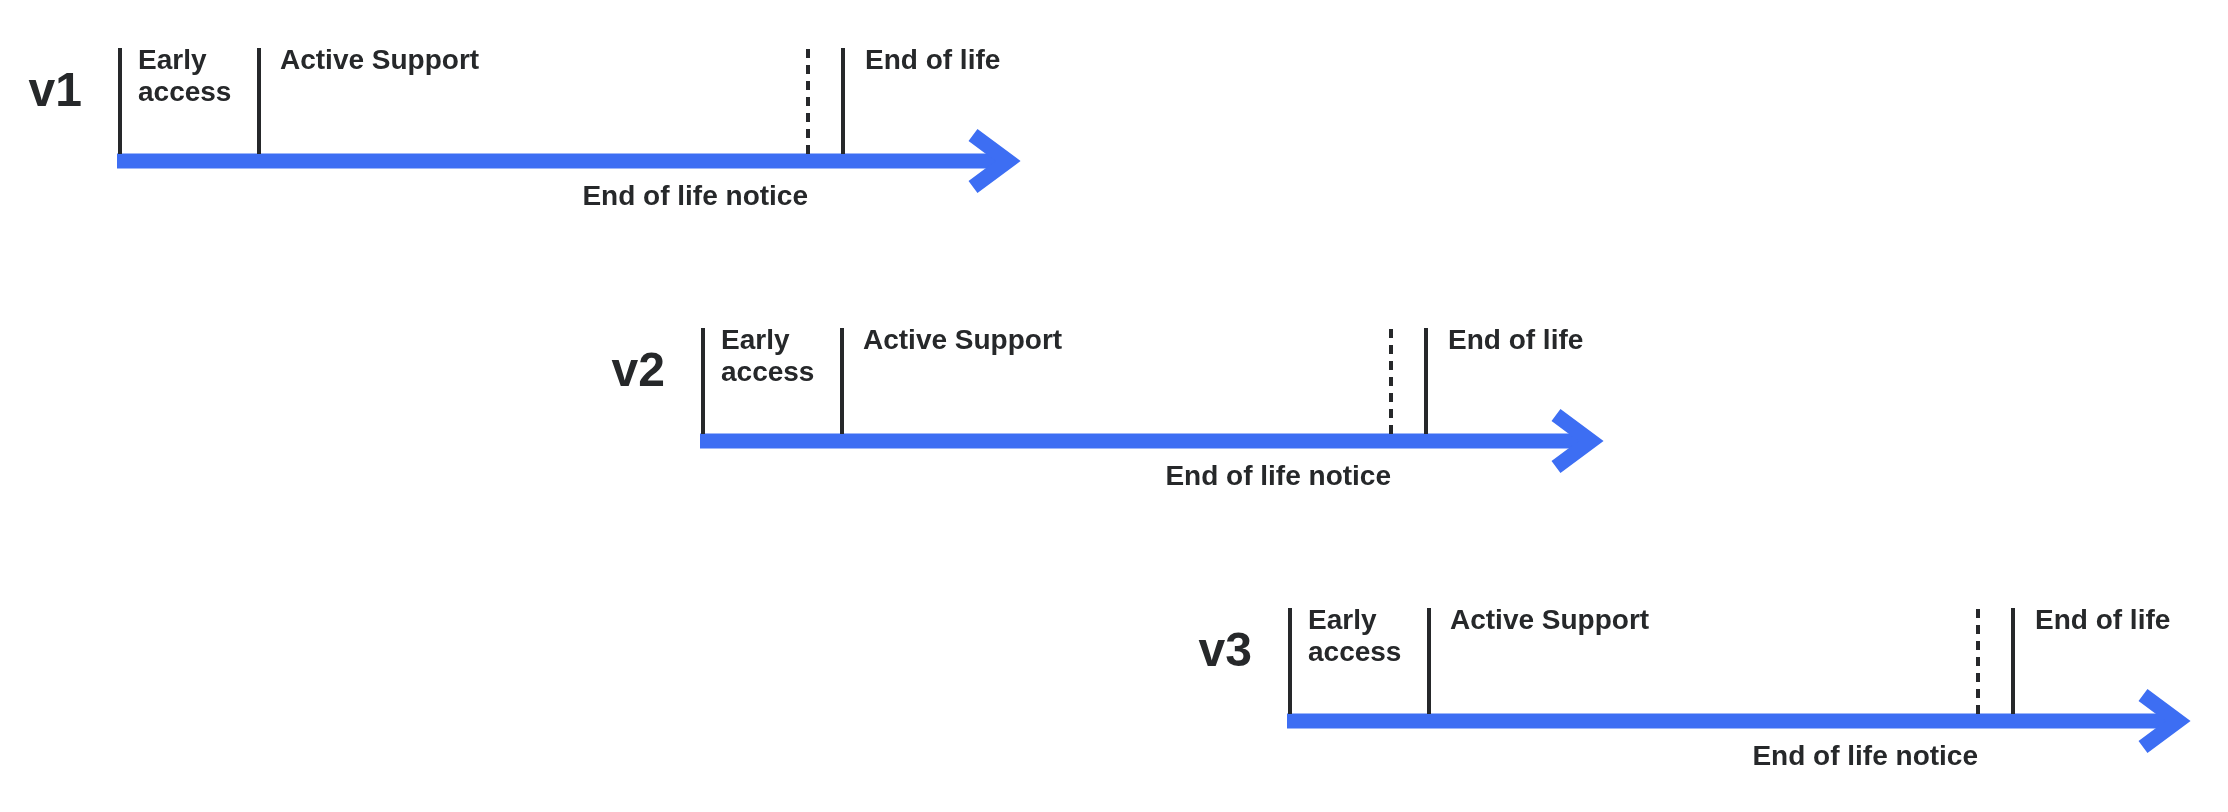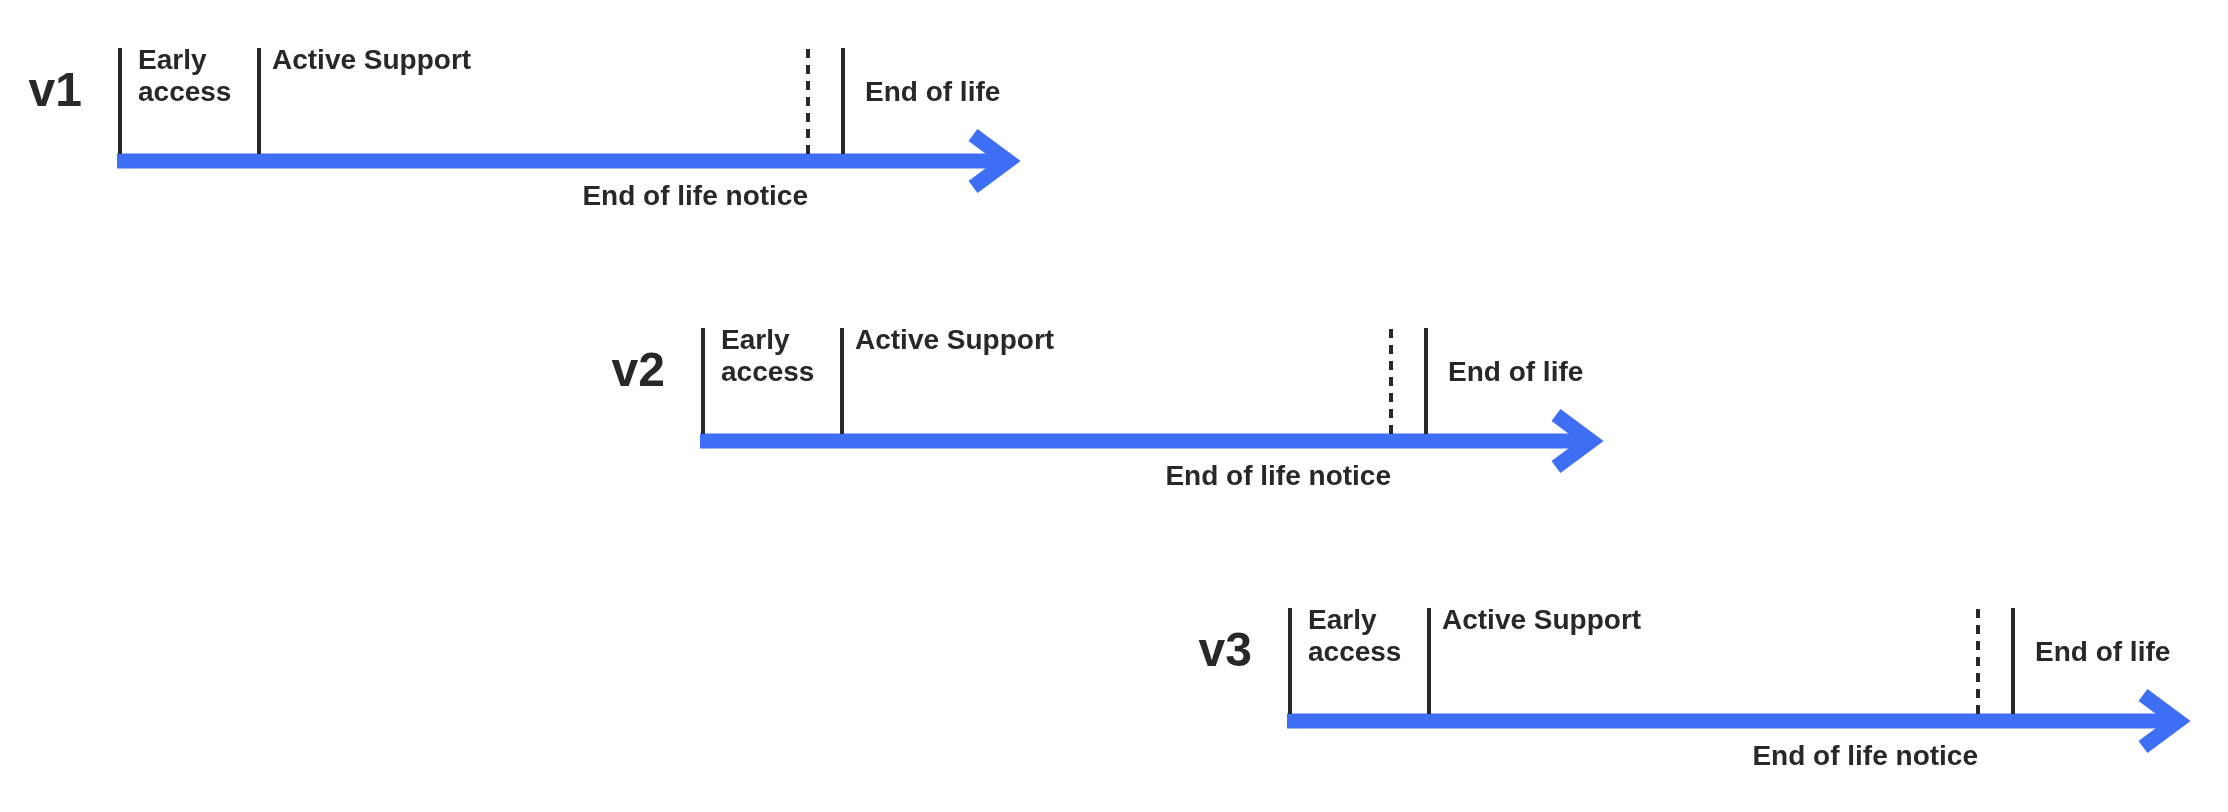"Active Support" .lbl-active { left: 154px -> 162px }
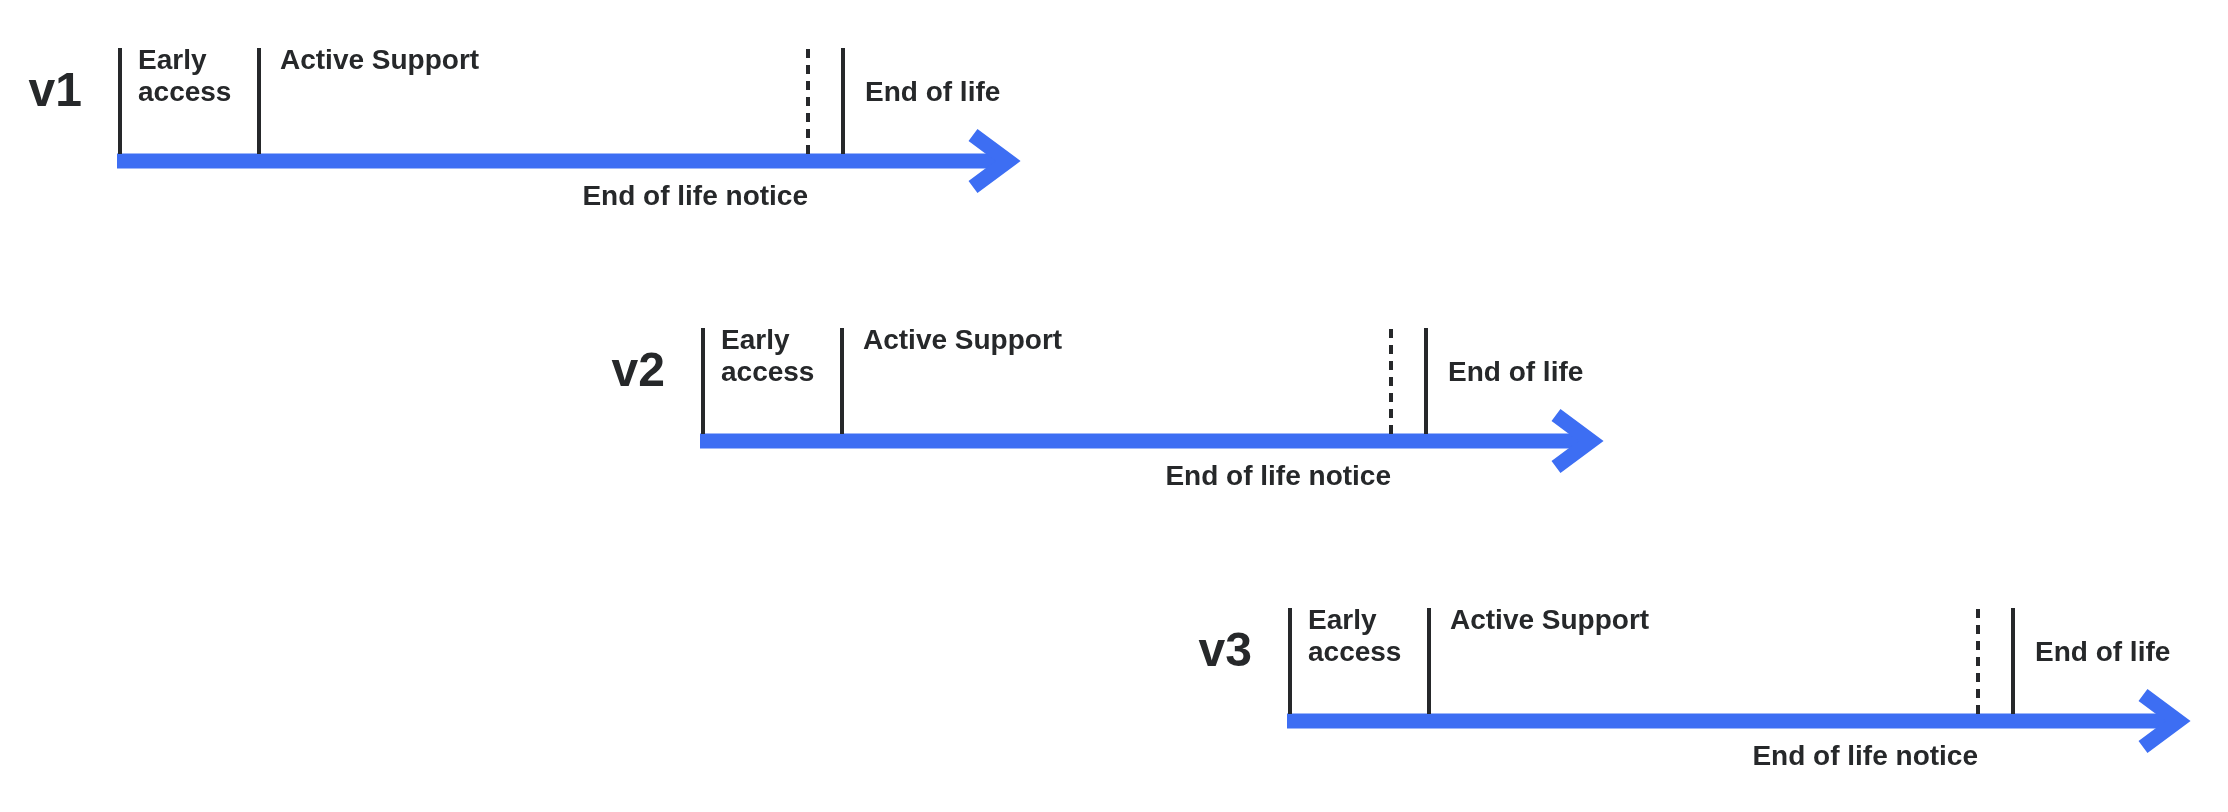"End of life" .lbl-eol { margin-top: 32px -> none }
